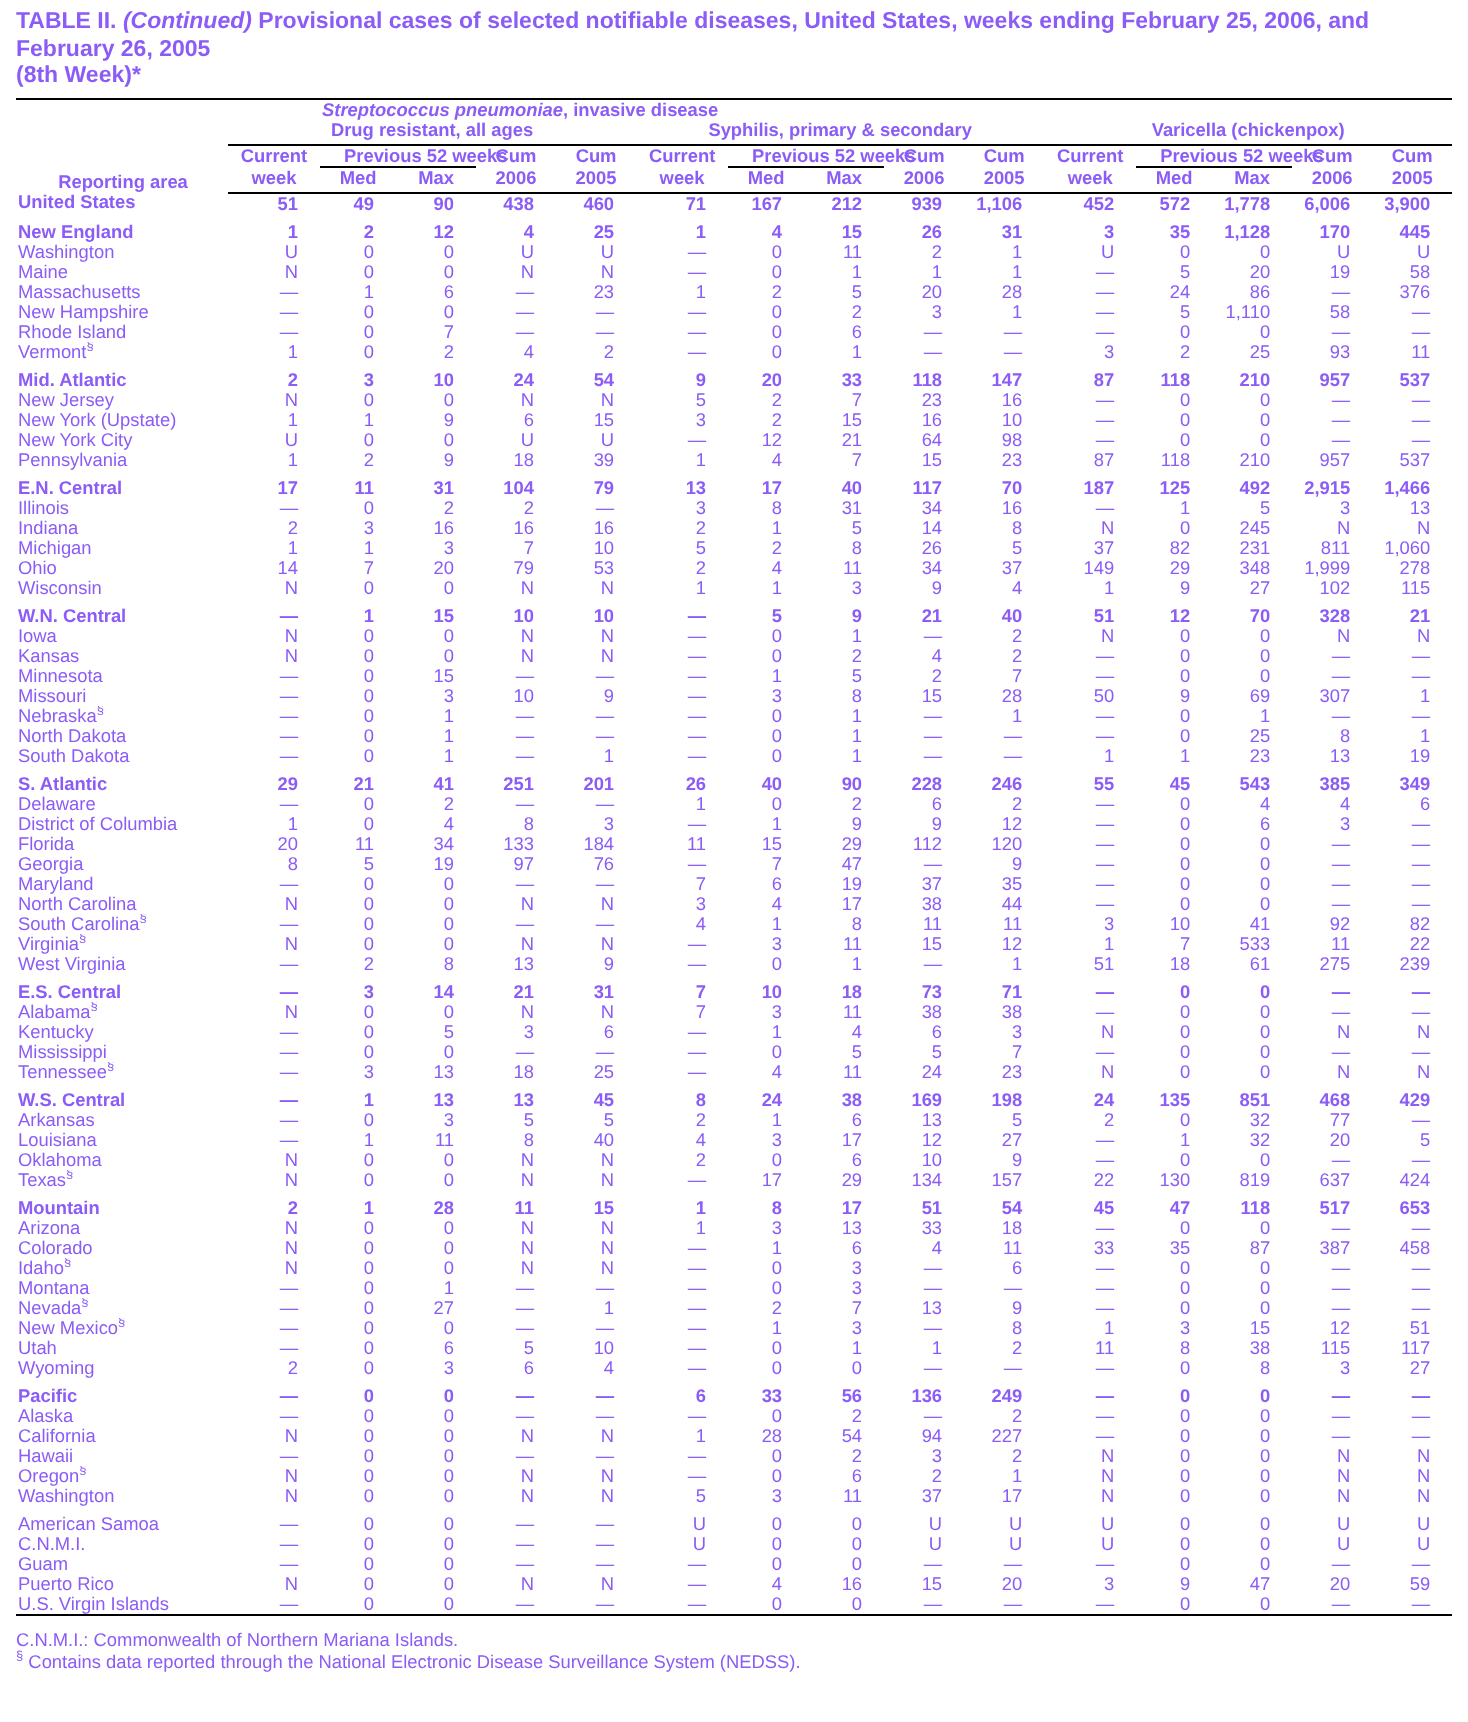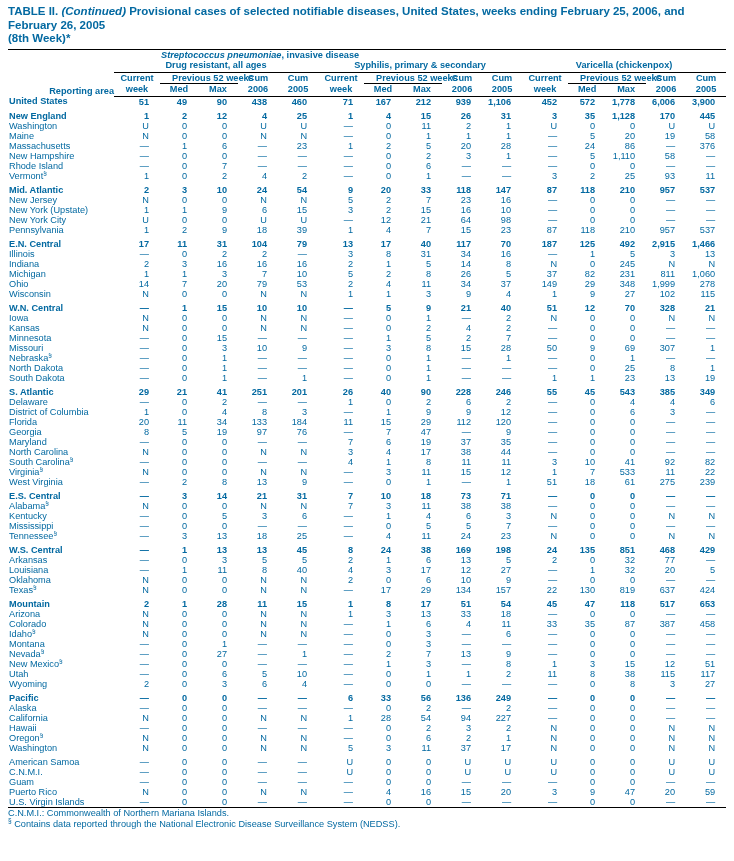"TABLE II. (Continued) Provisional cases" .page { color: #0369a1 -> #8b5cf6 }
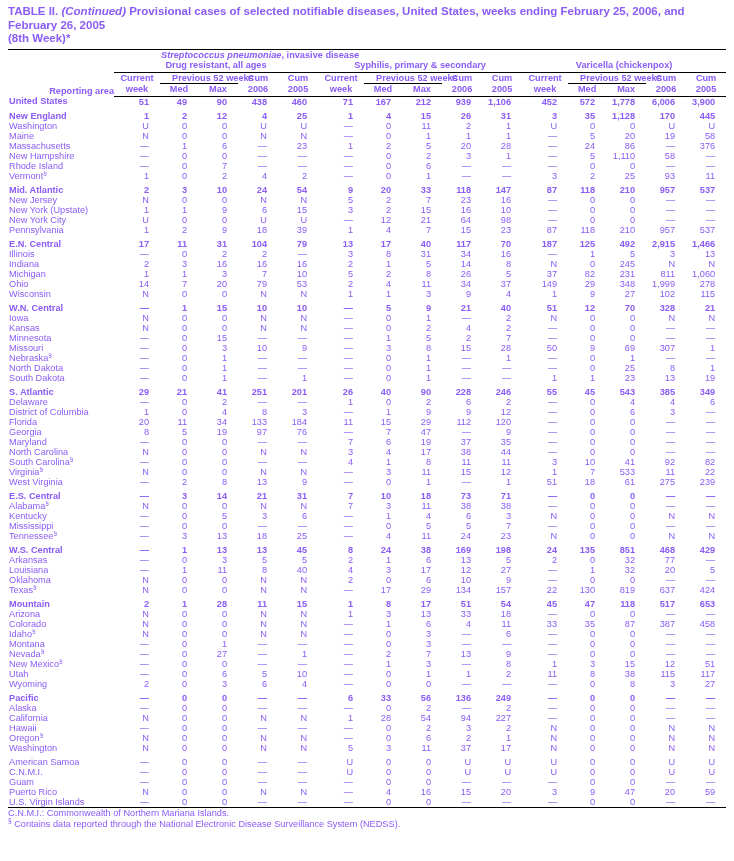"Reporting area" th.area-h { text-align: right -> center }
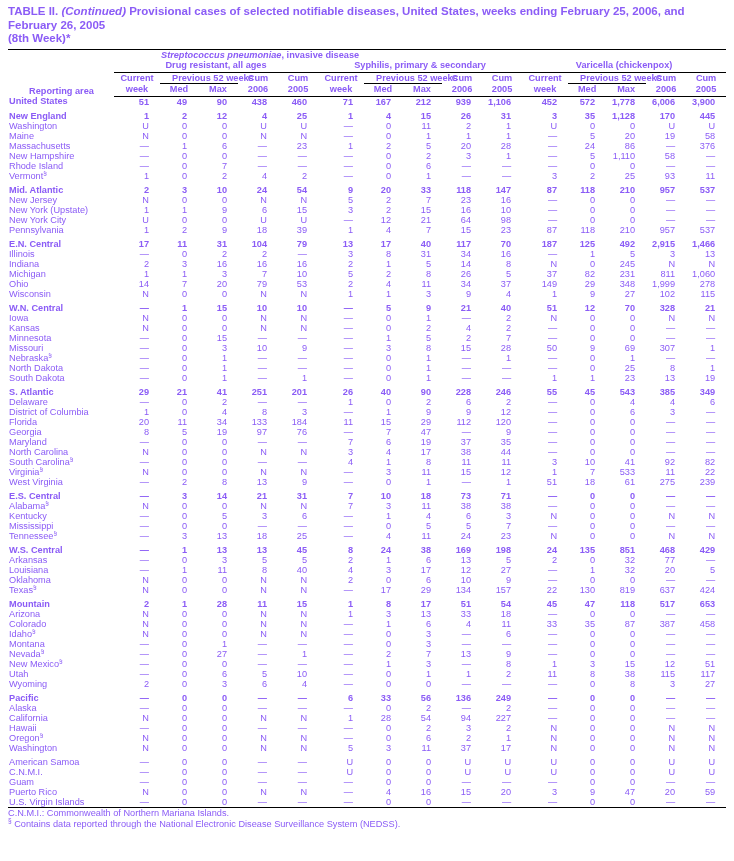"C.N.M.I.: Commonwealth of Northern" .footnotes { margin-top: 0 -> 7px }
